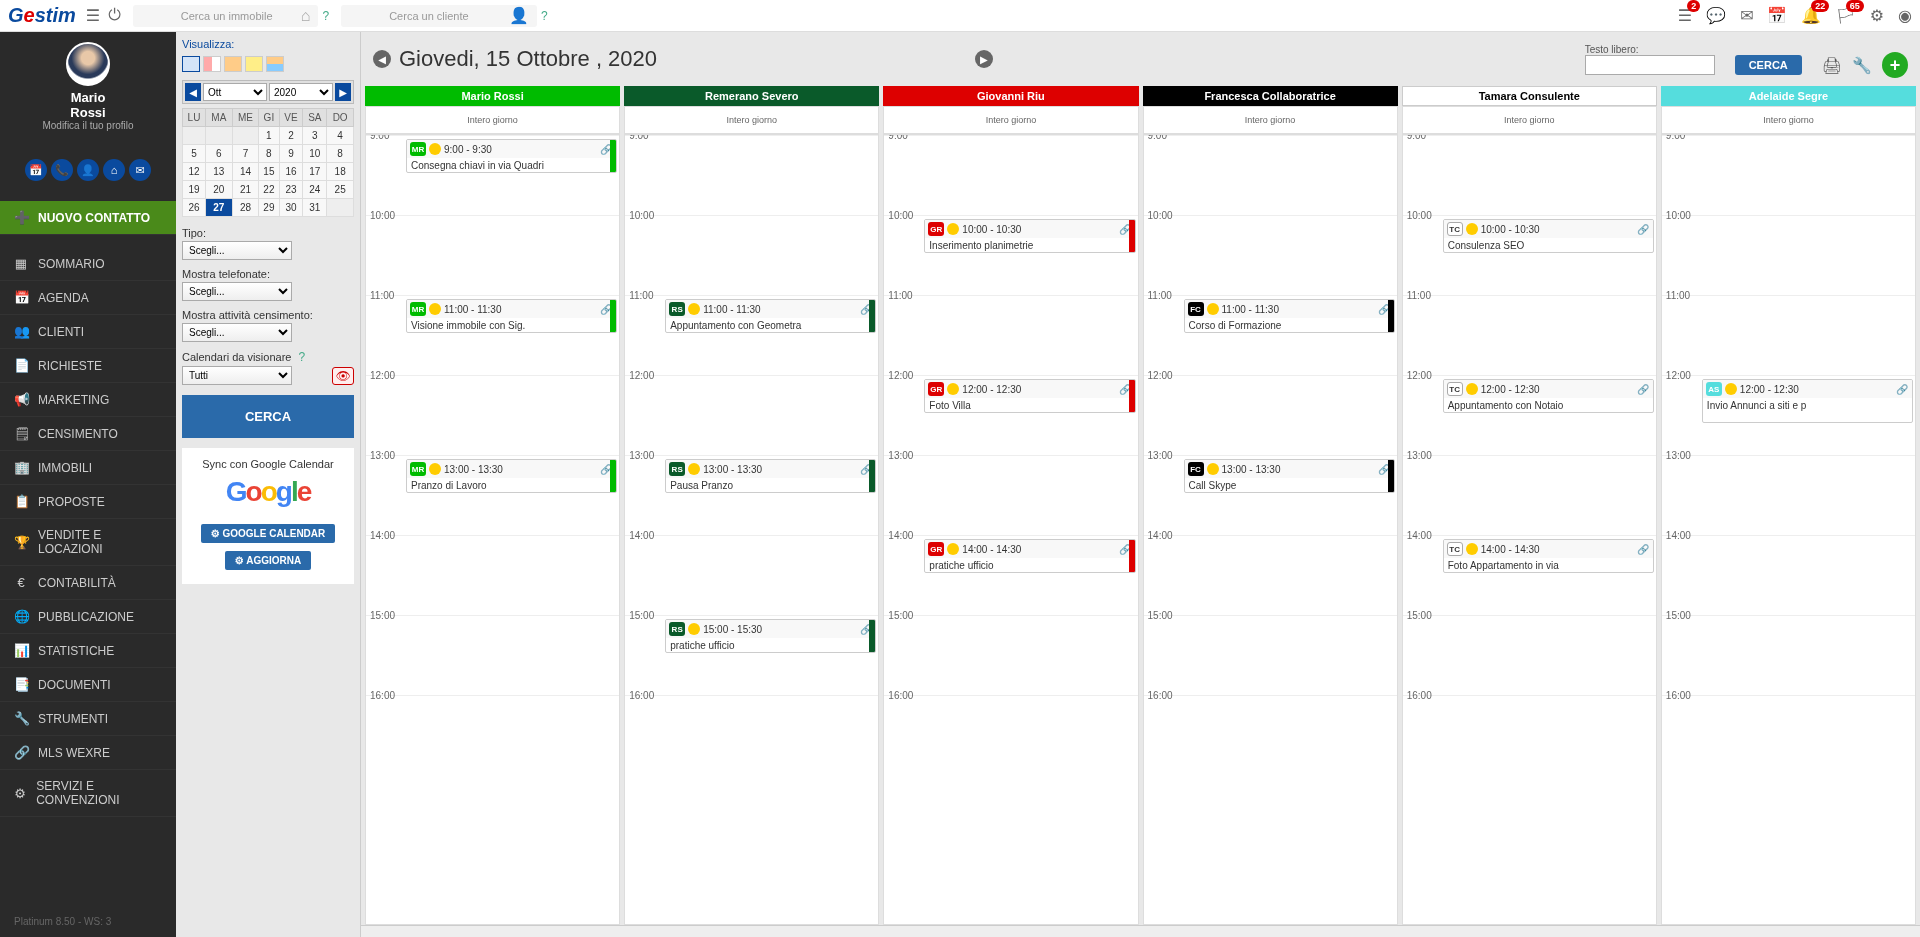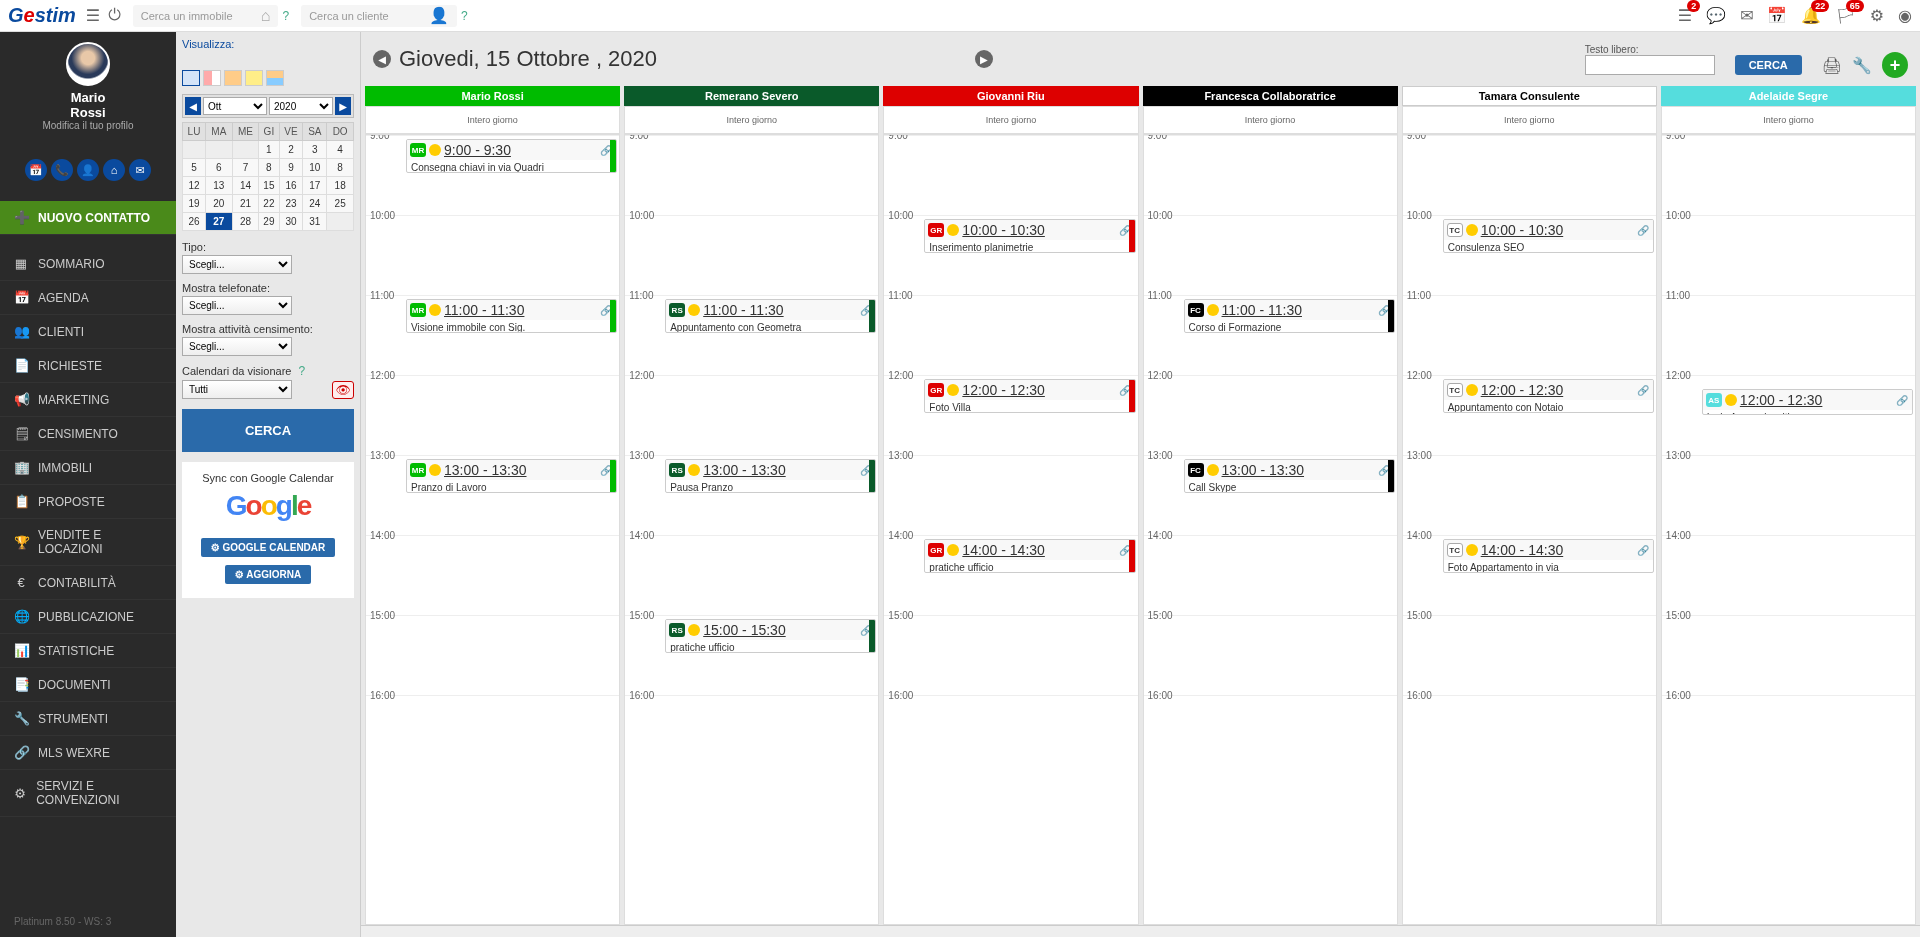"Cerca un immobile" .search-box input { margin-left: none -> 40px }
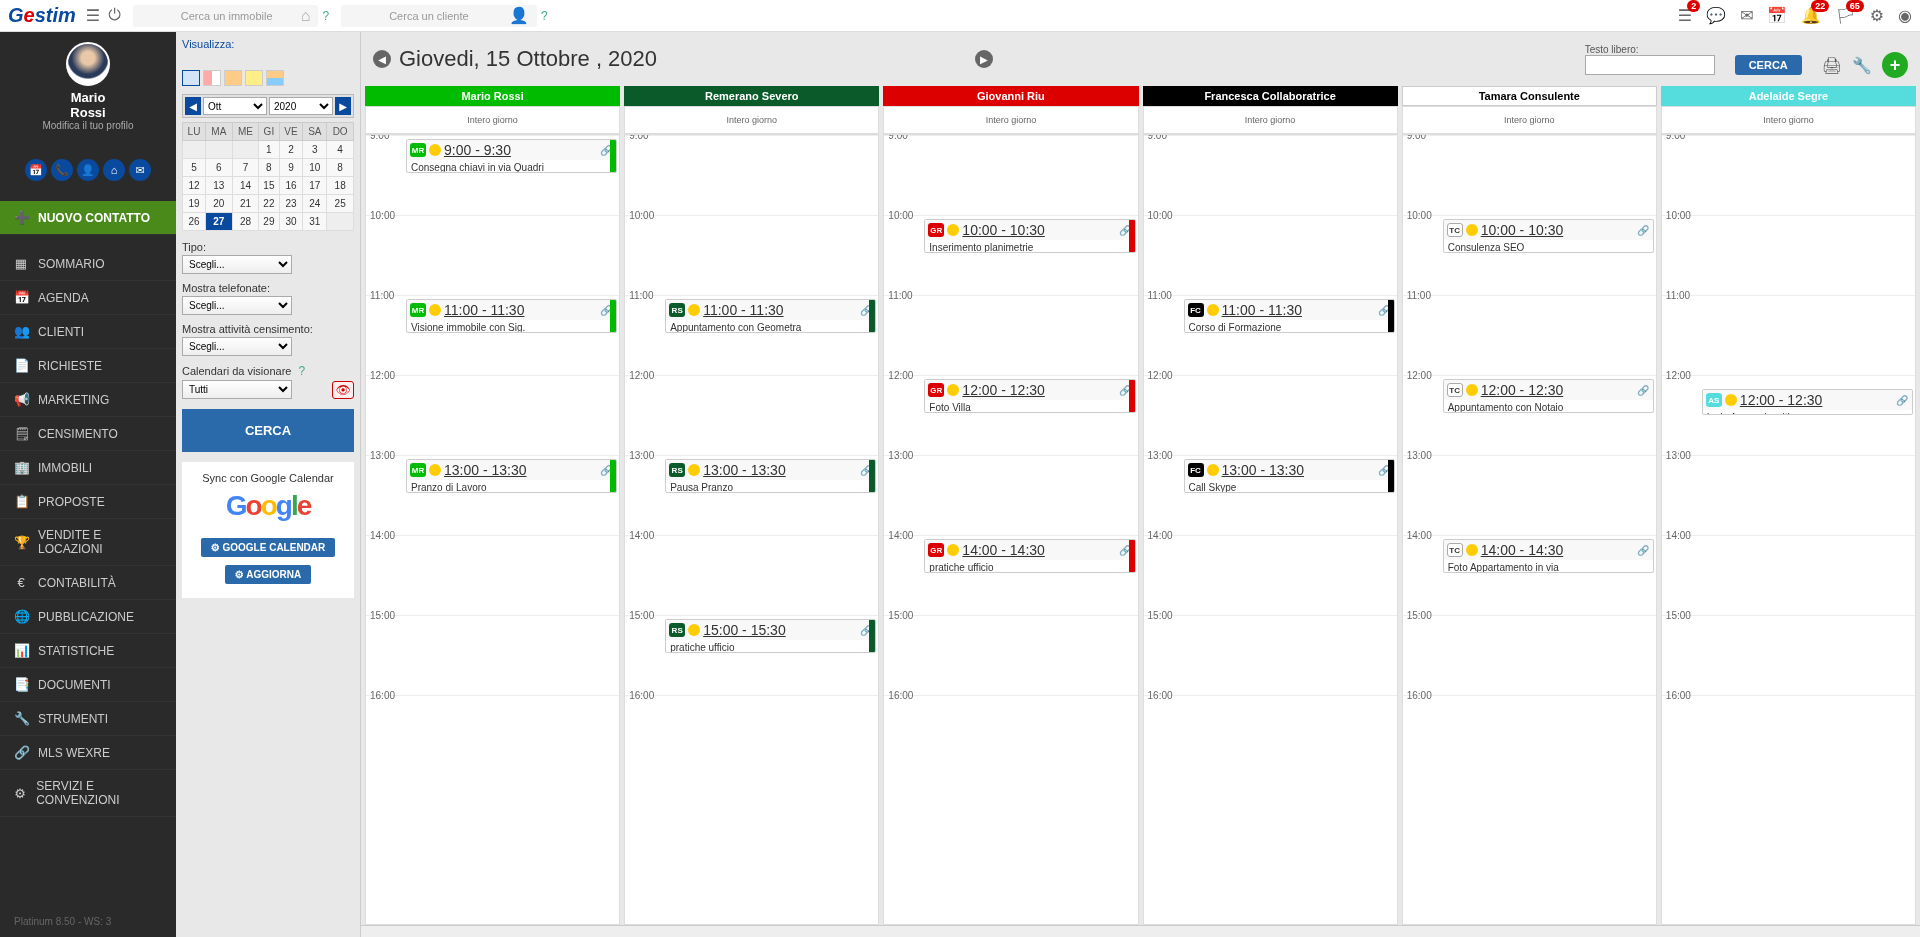"Visualizza:" .view-label { margin-bottom: 20px -> 6px }
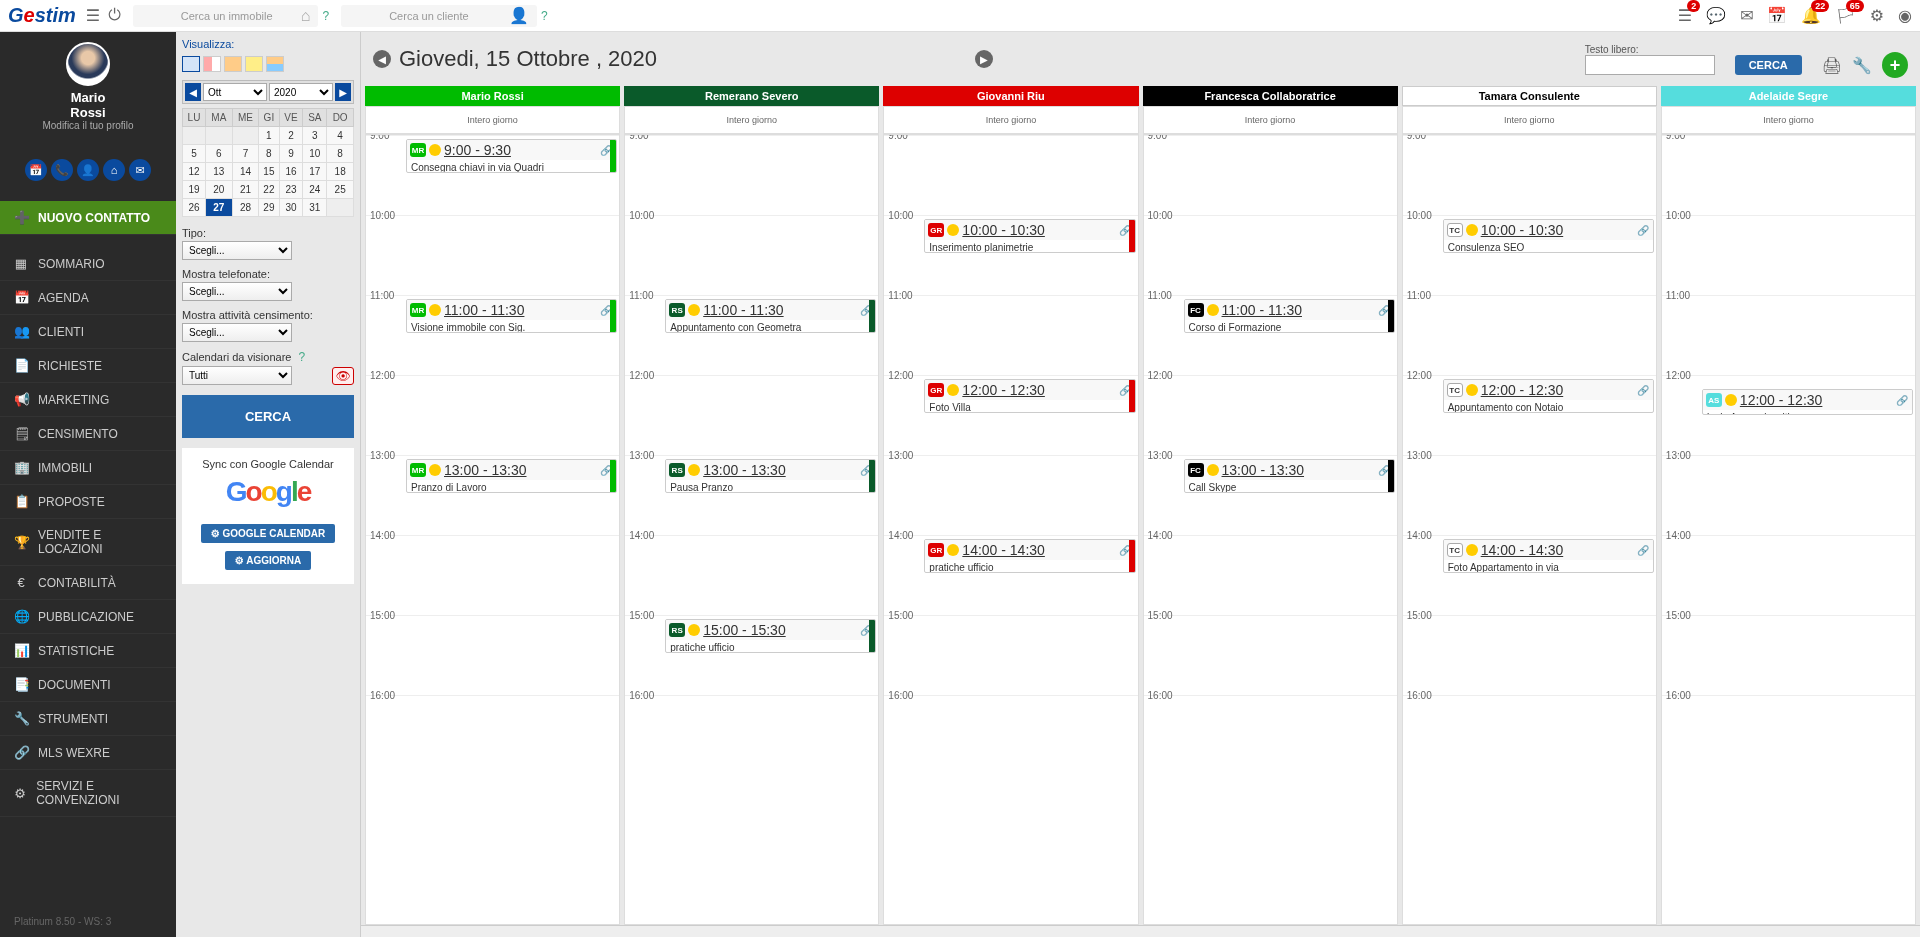"9:00 - 9:30" .ev-time { font-size: 14px -> 10px; text-decoration: underline -> none }
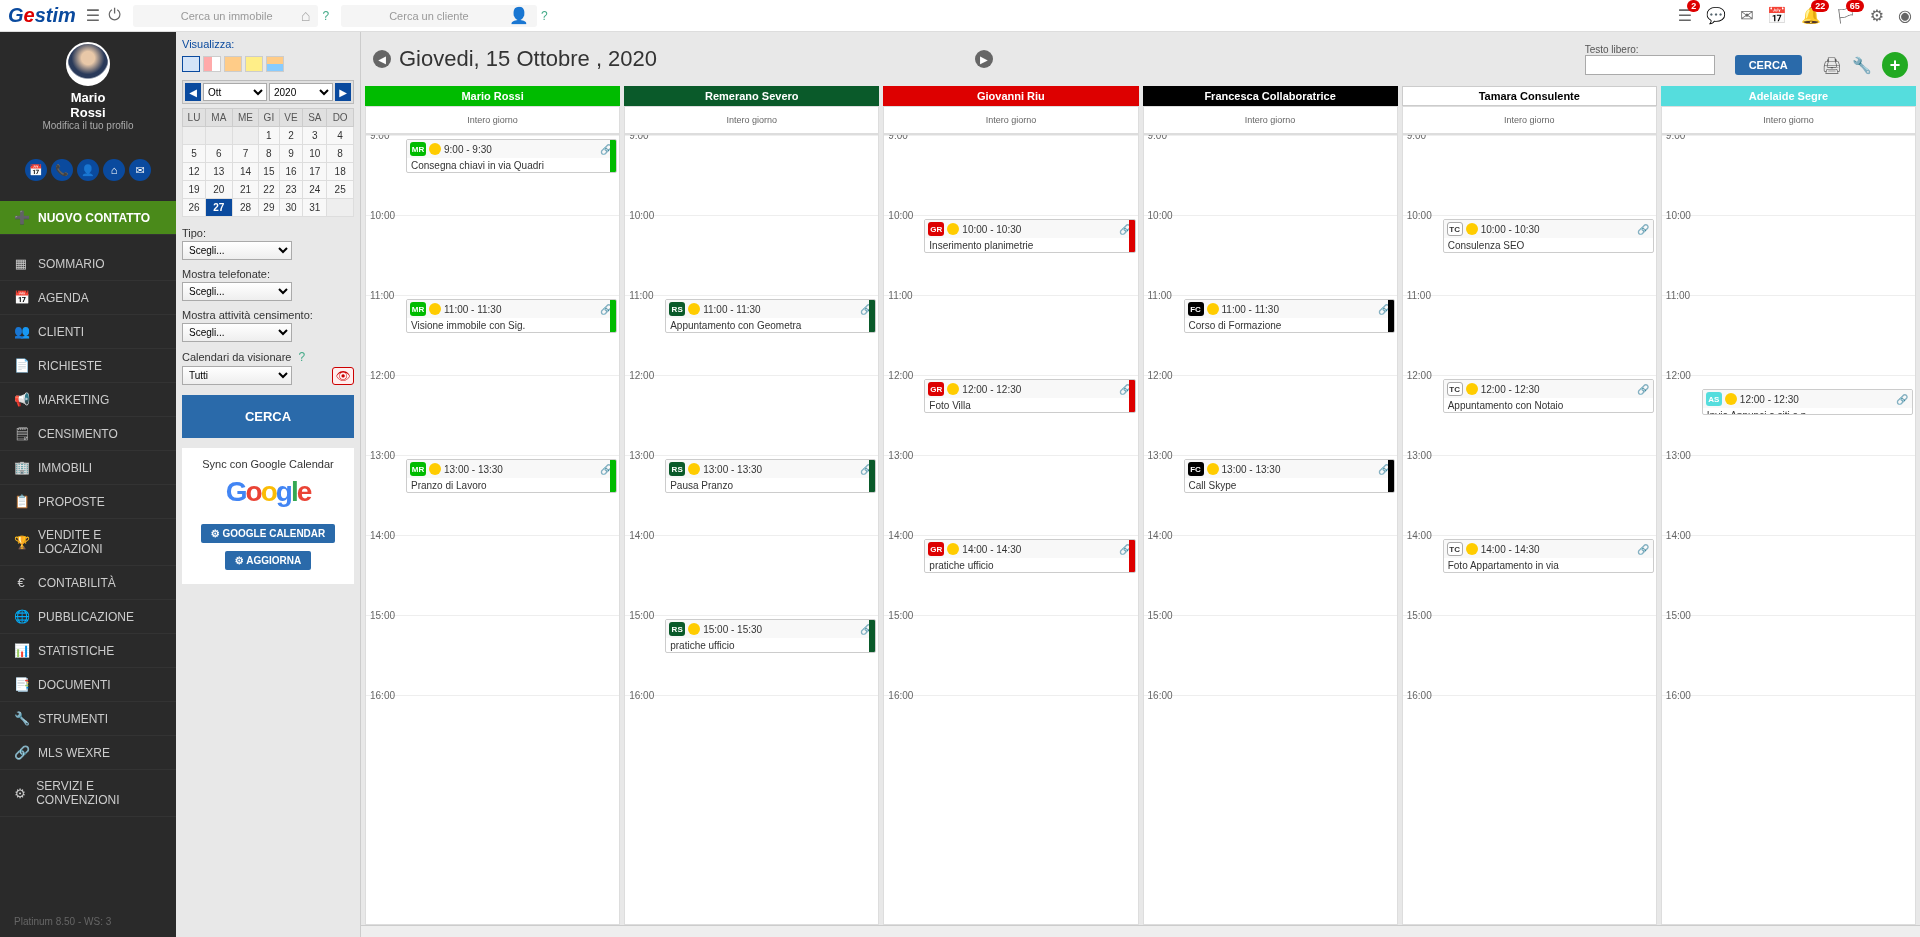"AS" div.event { height: 26px -> 44px; top: 254px -> 244px }
